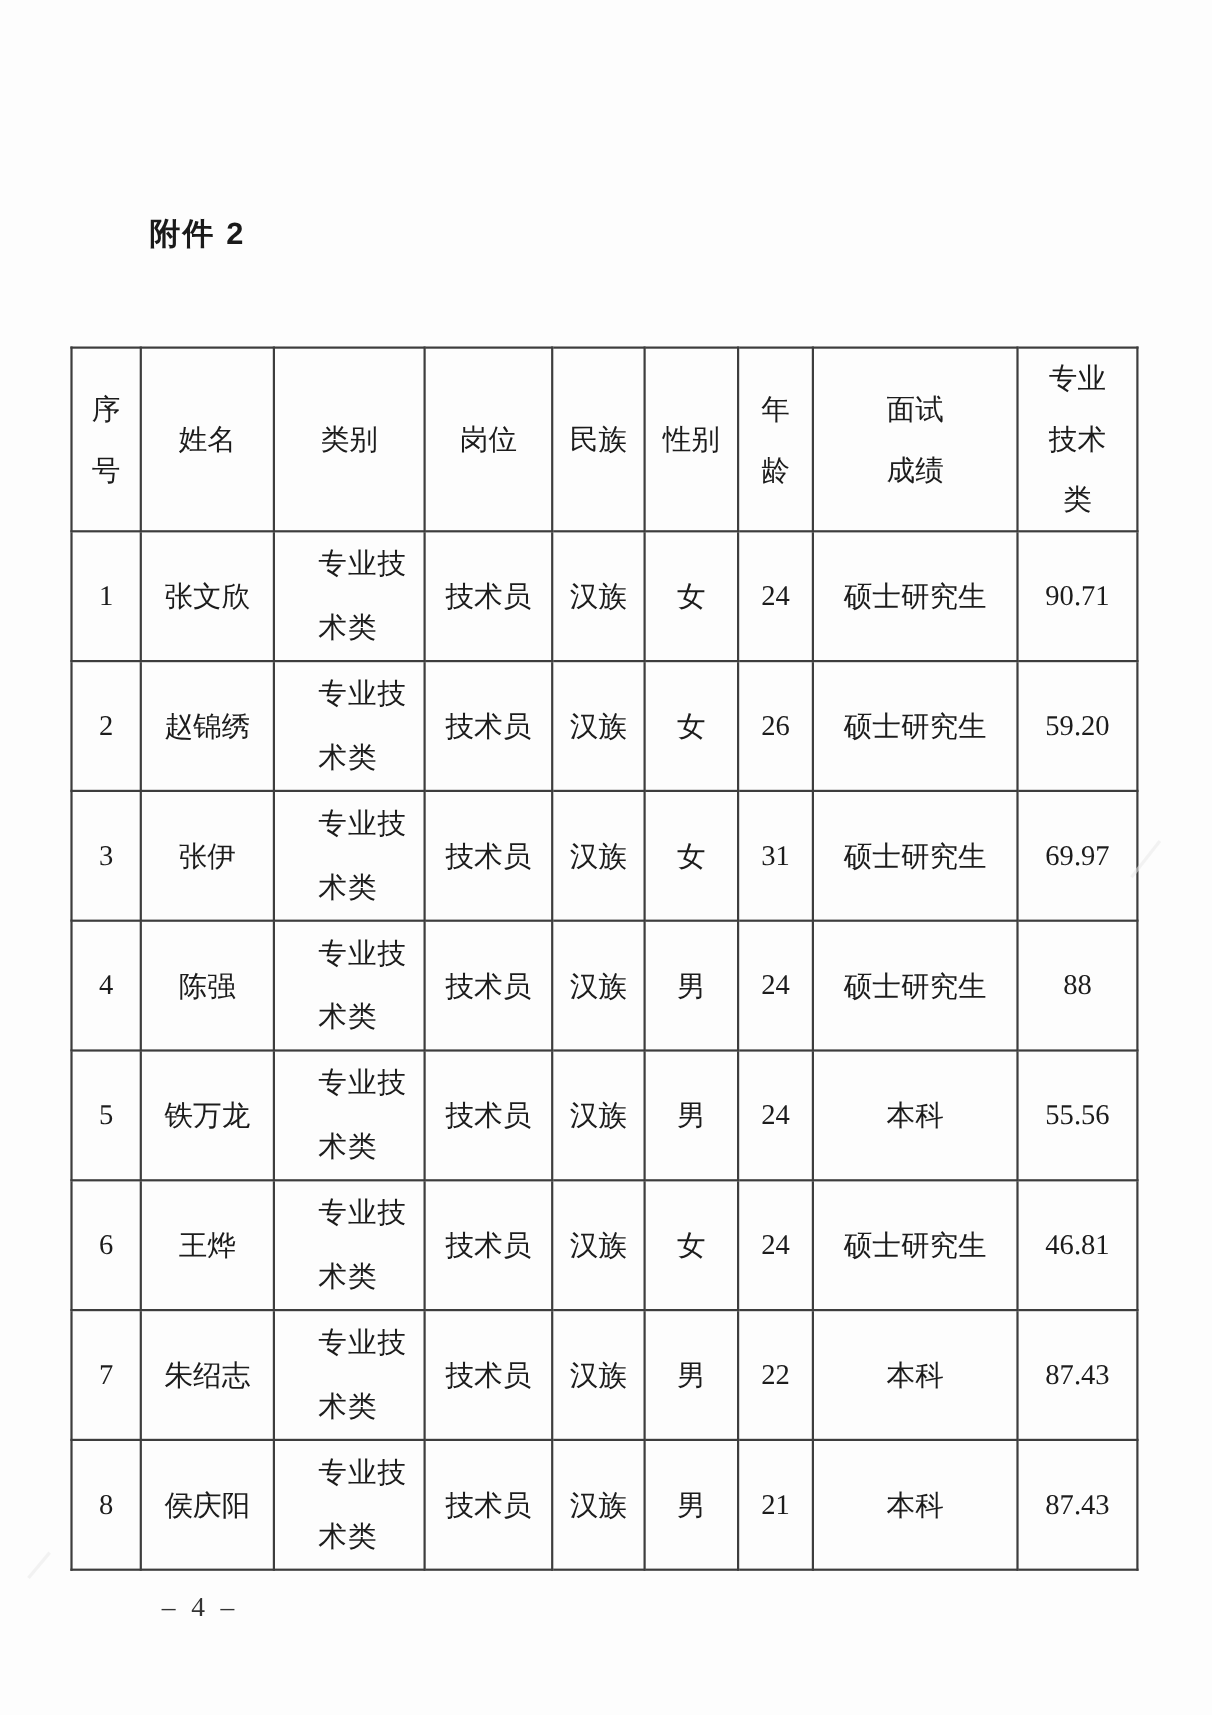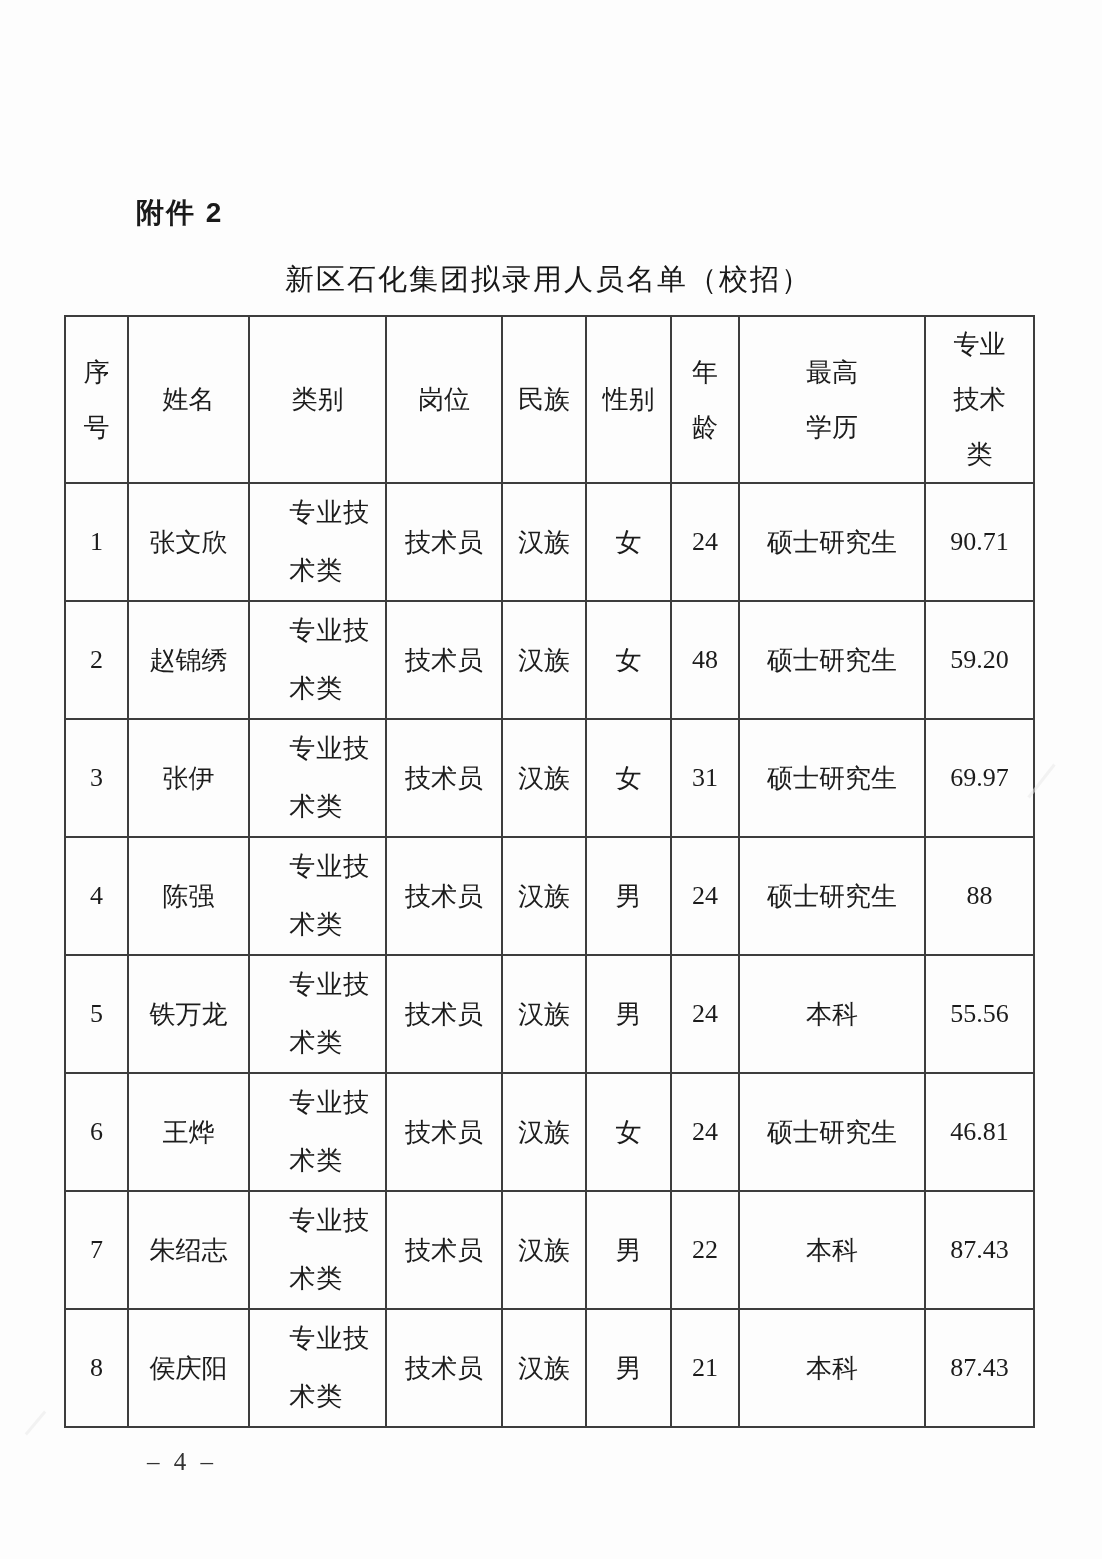"新区石化集团拟录用人员名单（校招）" div.doc-title { html: <div>新区石化集团拟录用人员名单（校招）</div> -> none }
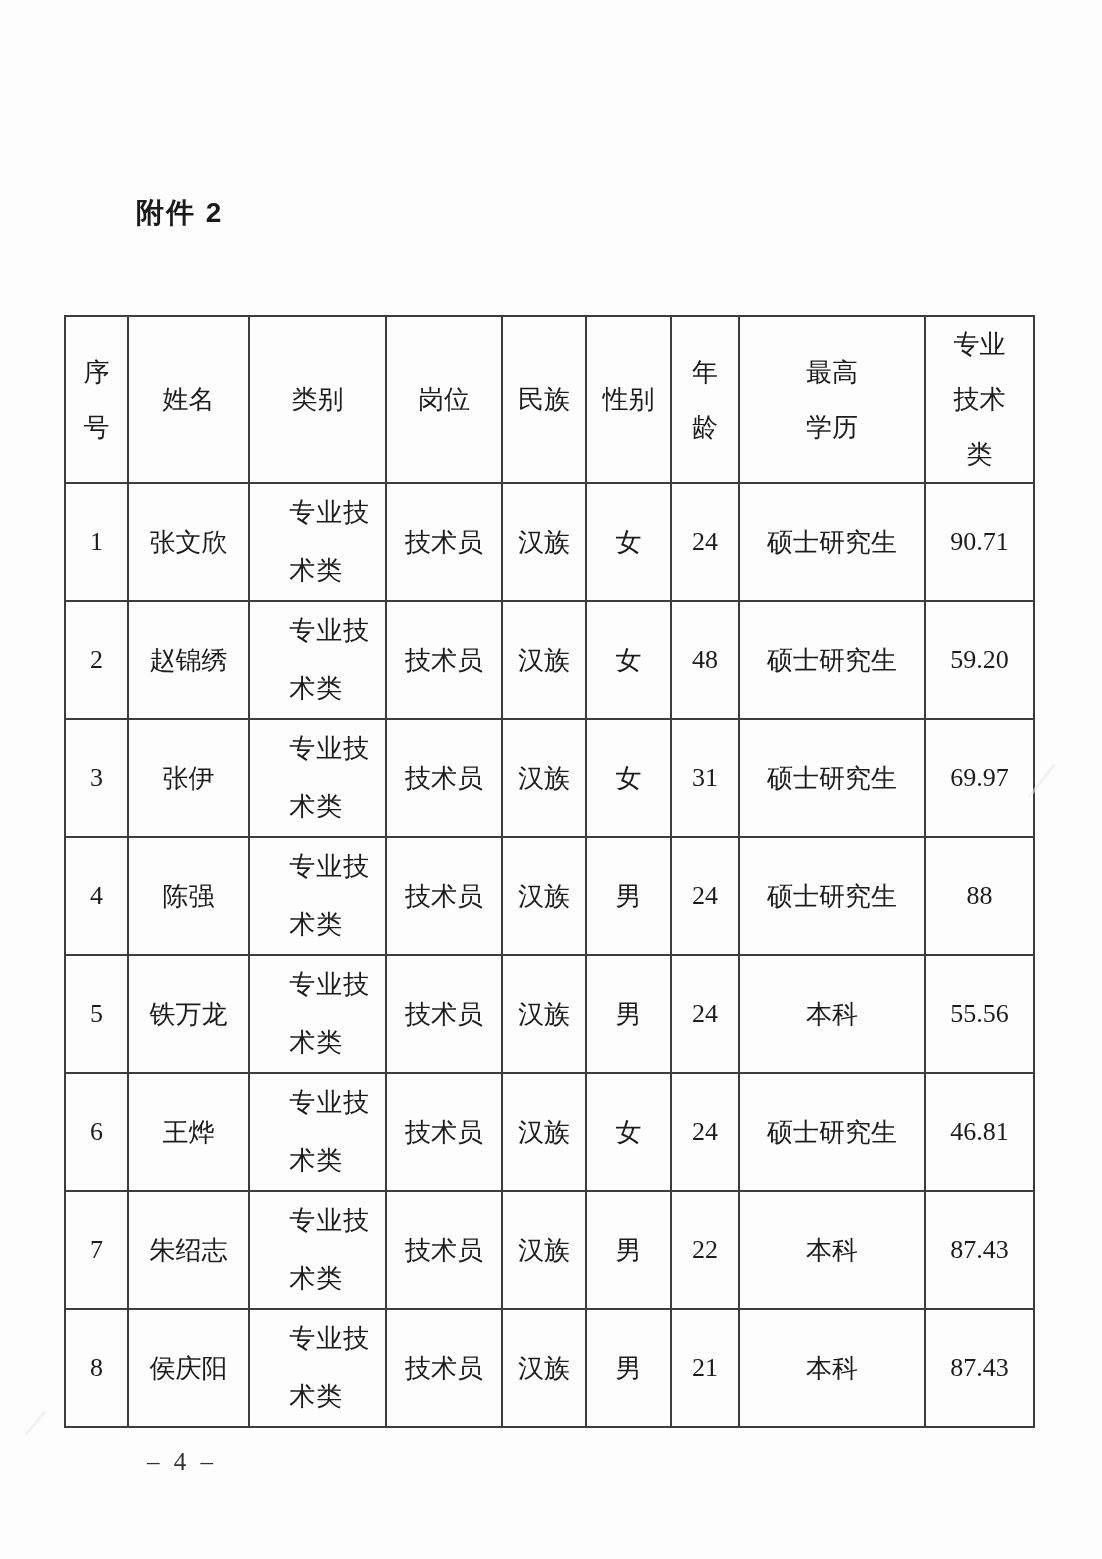"最高学历" span.w2 { text: 最高学历 -> 面试成绩 }
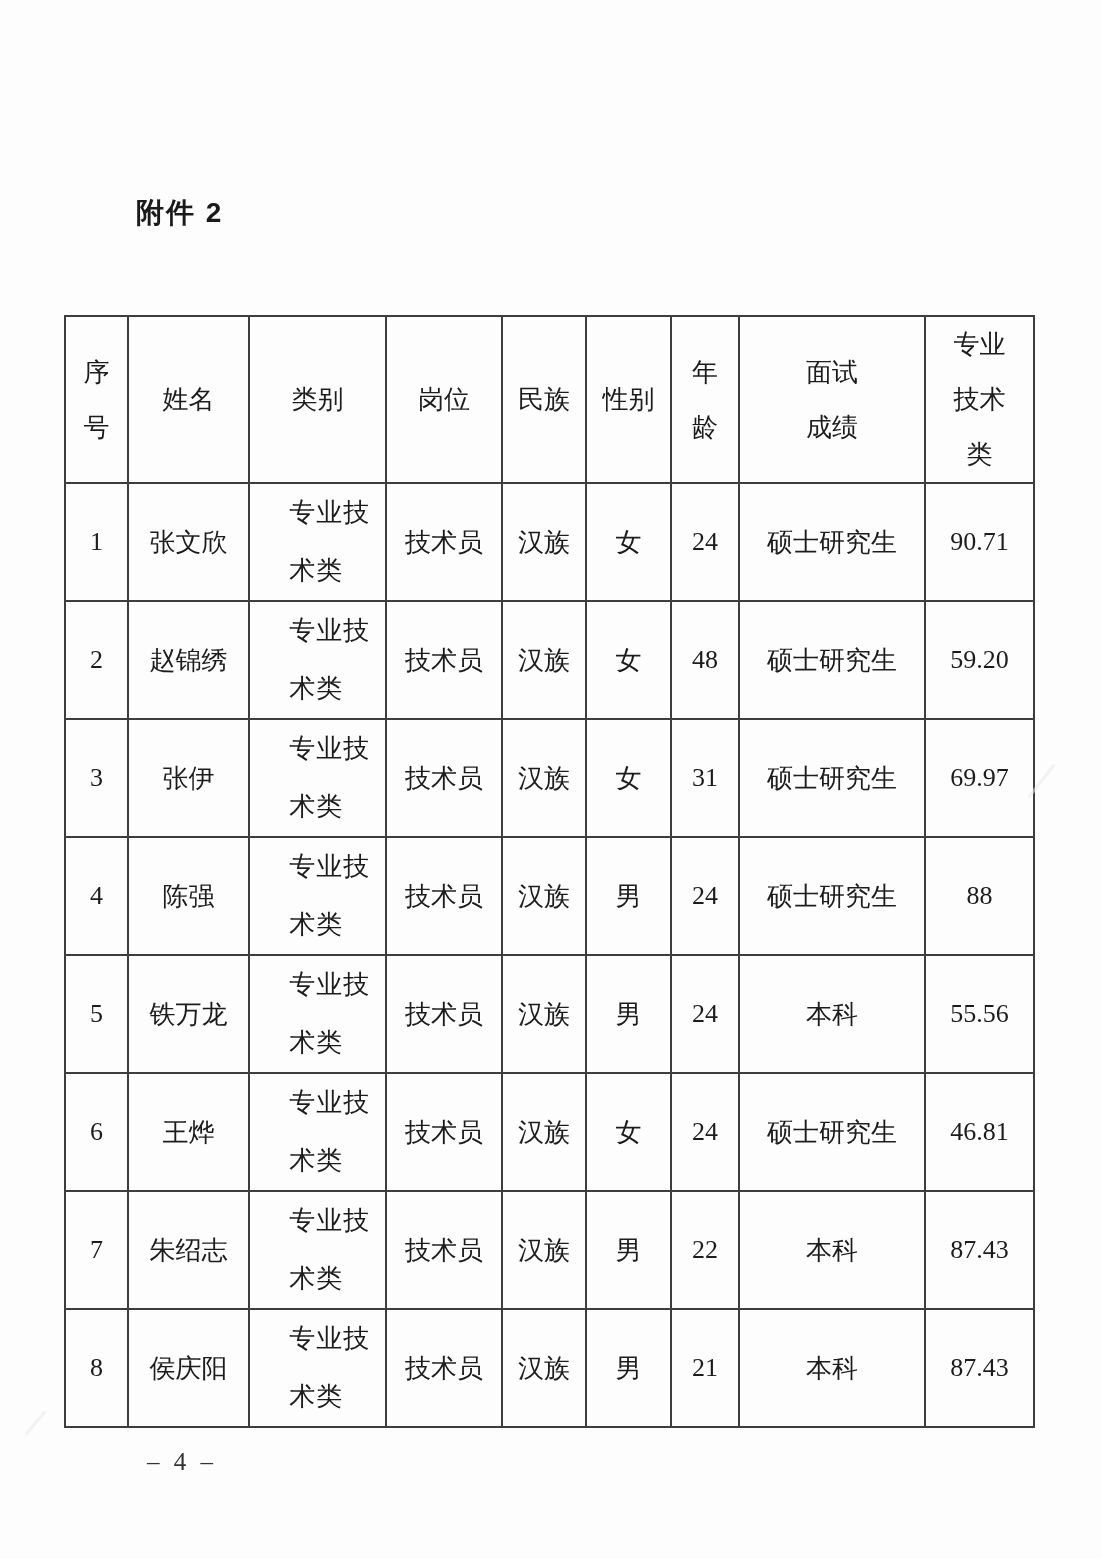"48" td.num { text: 48 -> 26 }
